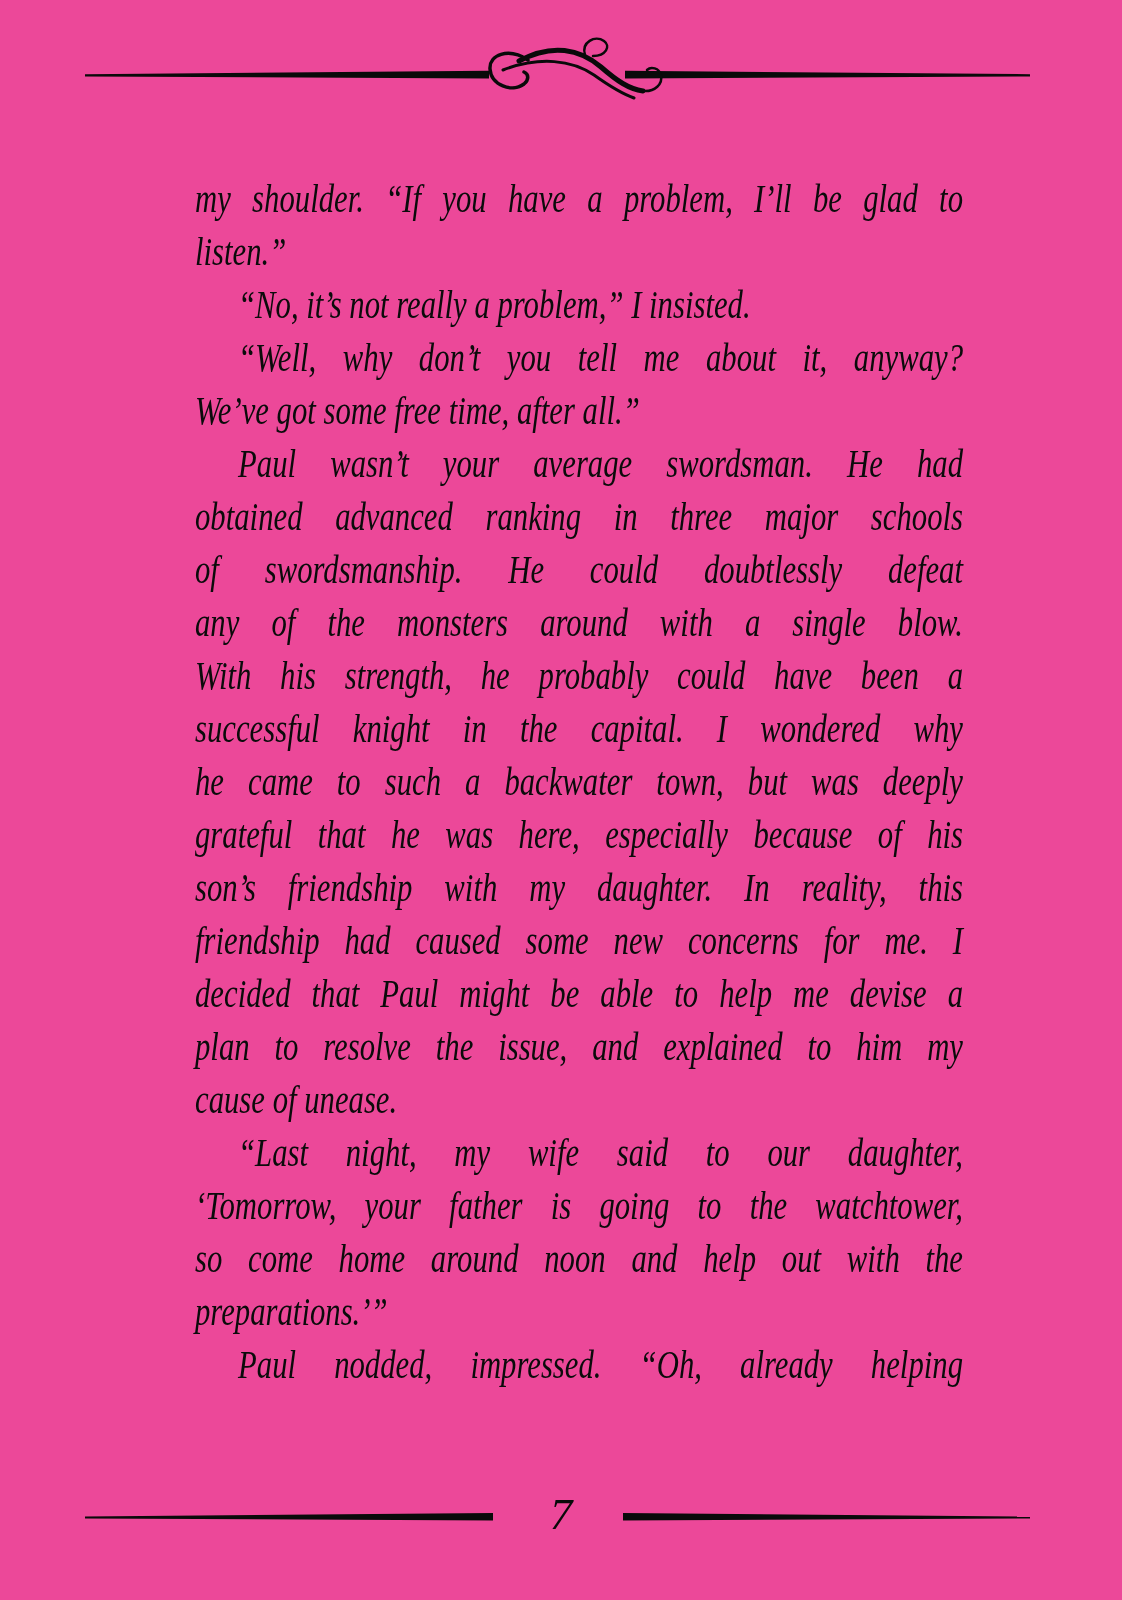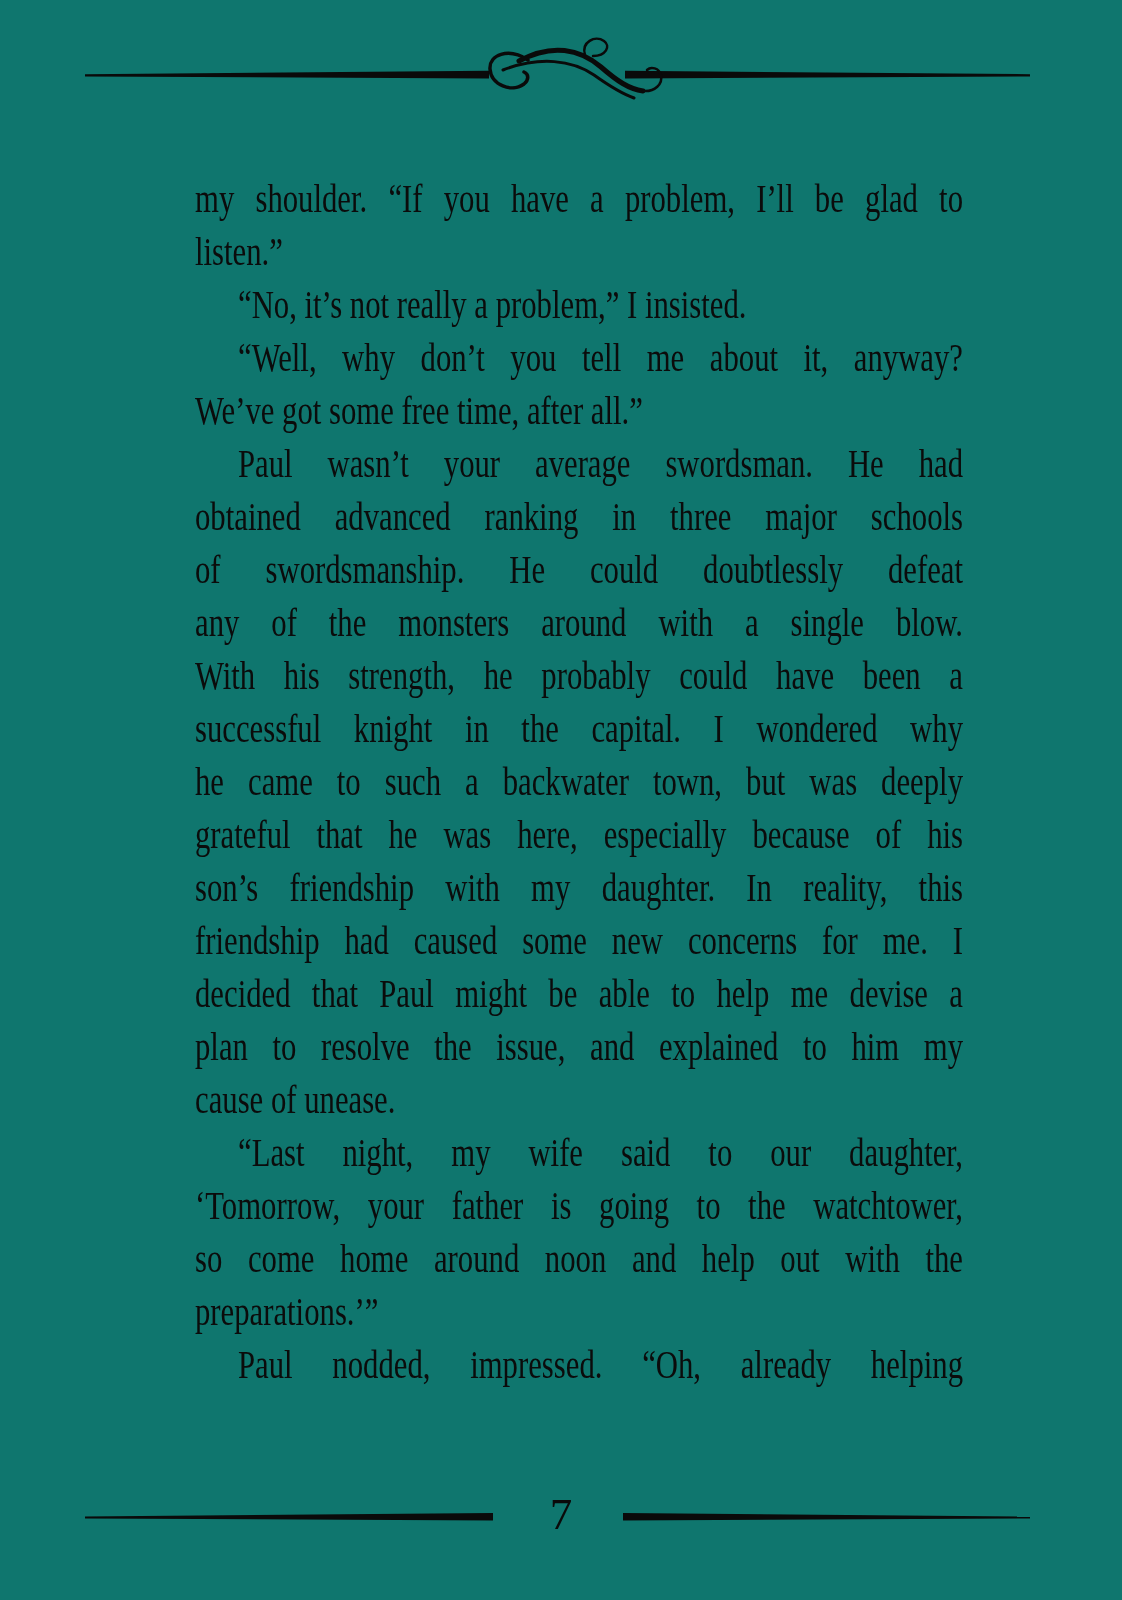"my shoulder. “If you have" .page { background: #0f766e -> #ec4899; font-style: none -> italic }
